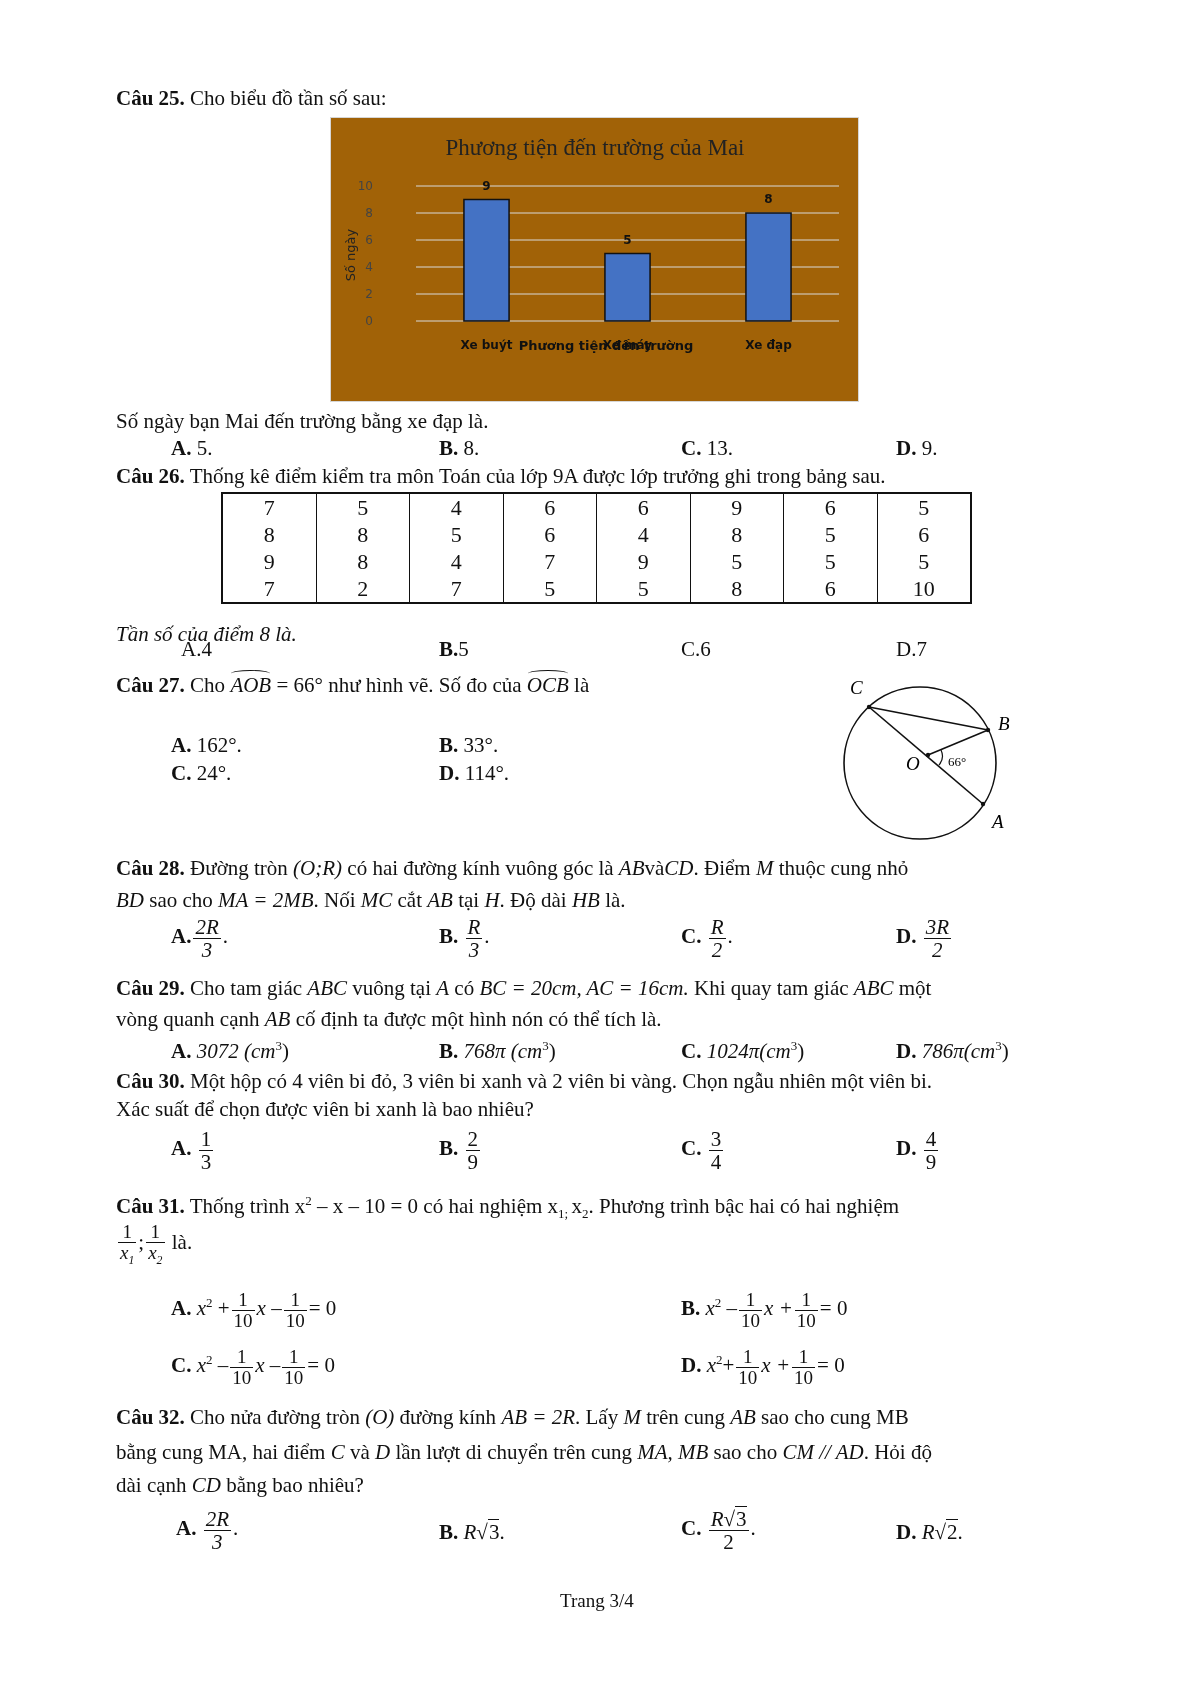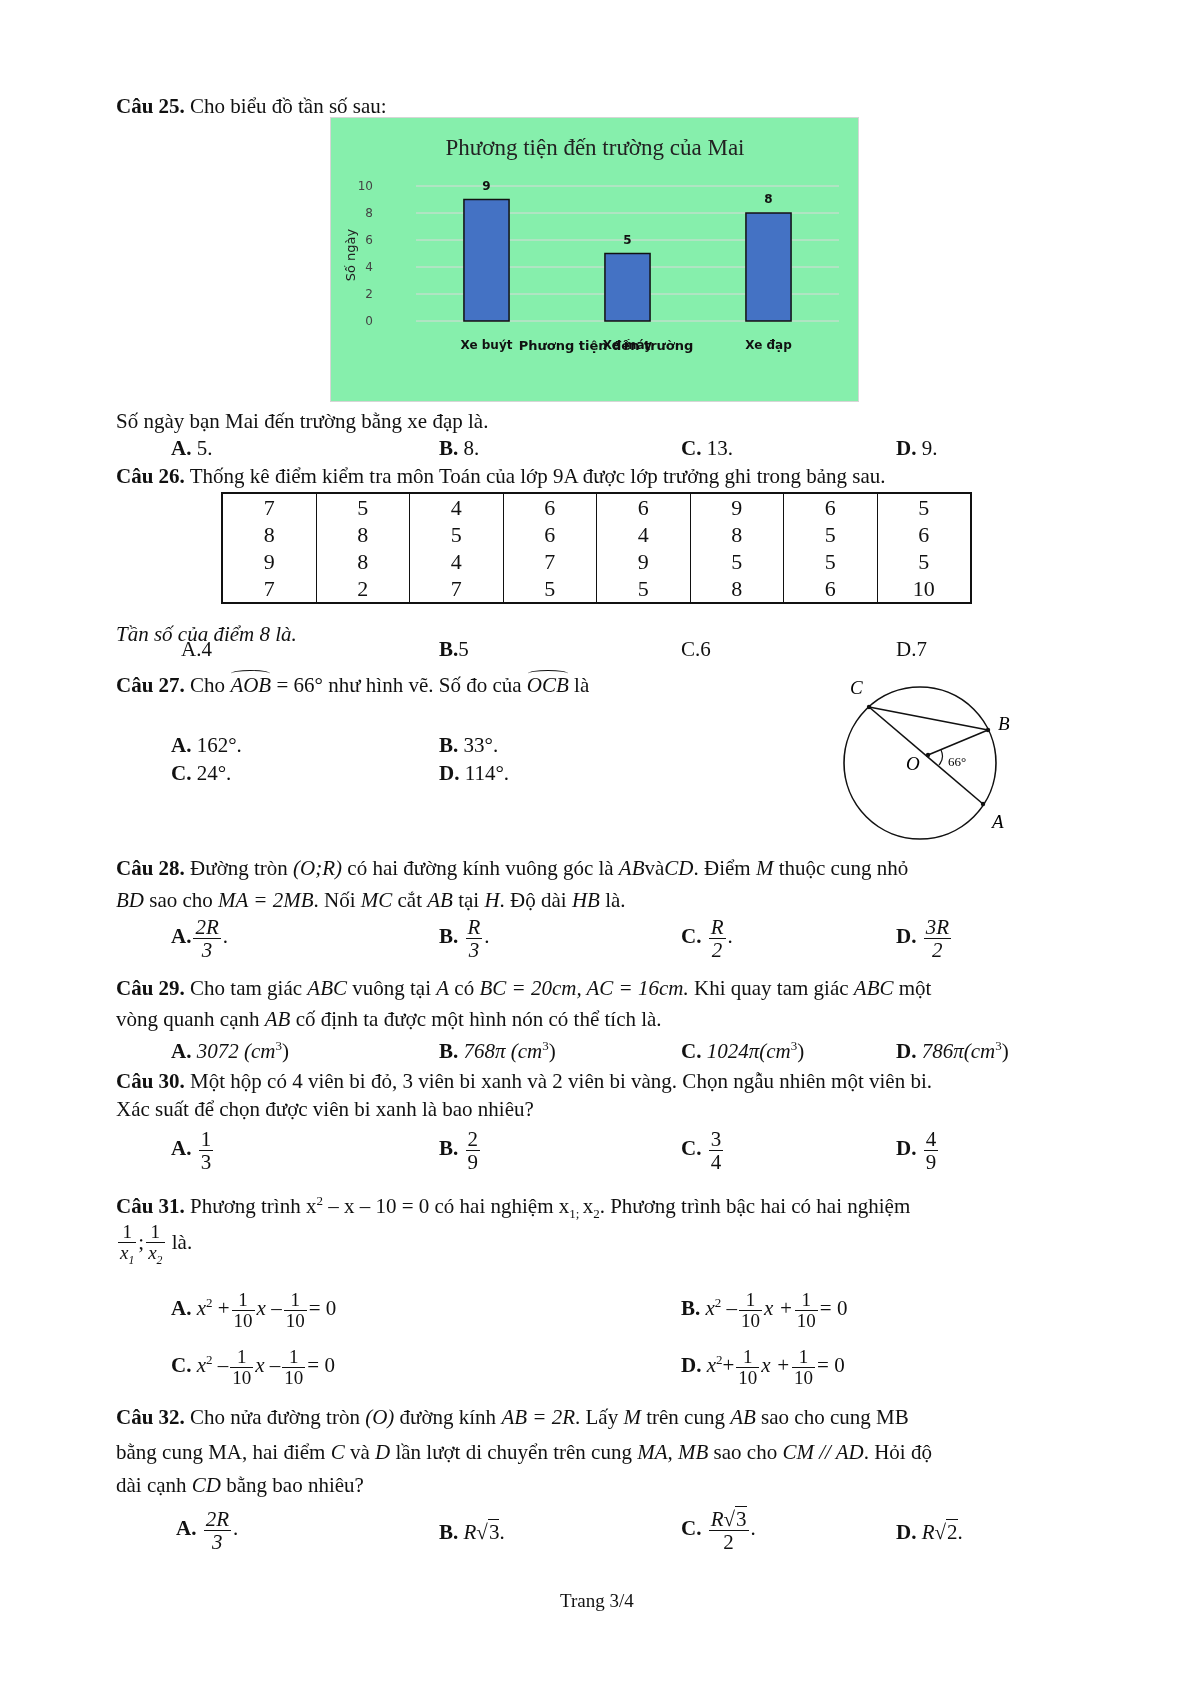"Câu 25. Cho biểu đồ" div.abs { margin-top: 8px -> none }
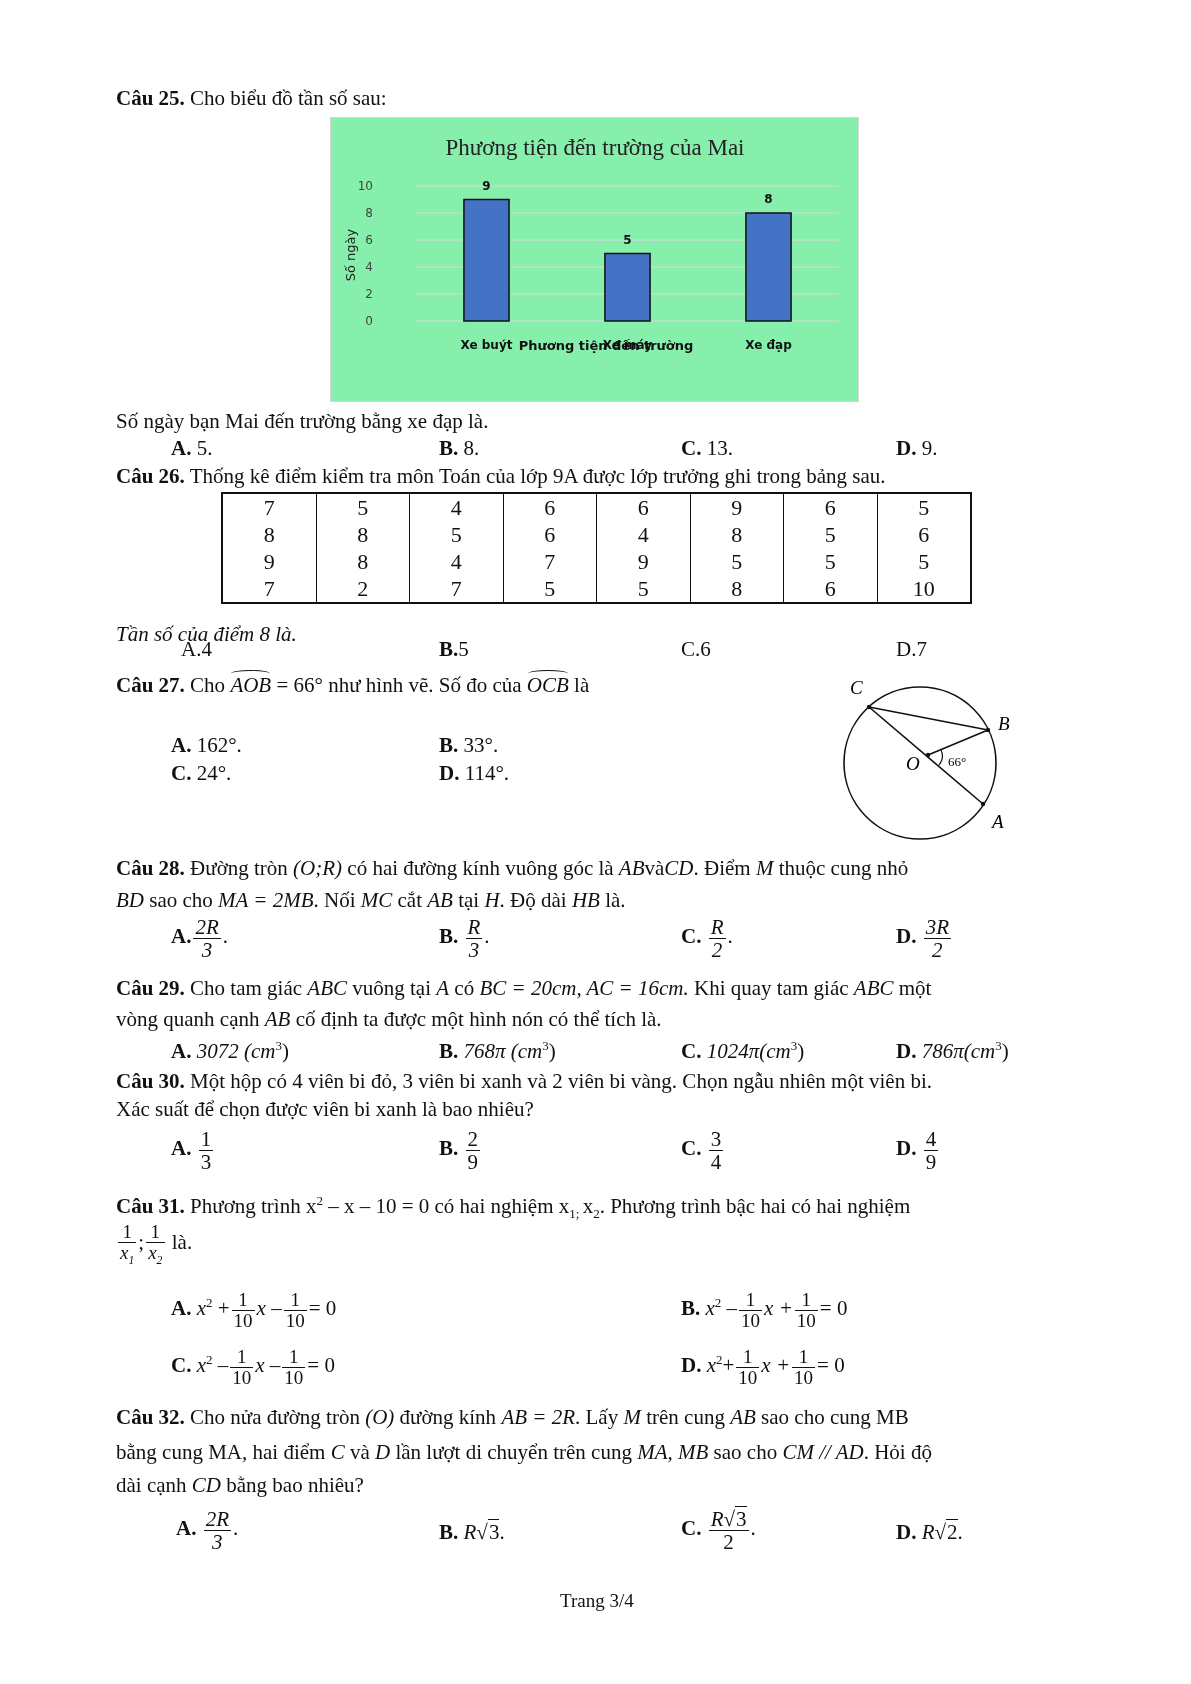"Phương tiện đến trường của" #chart { background: #86efac -> #a16207 }
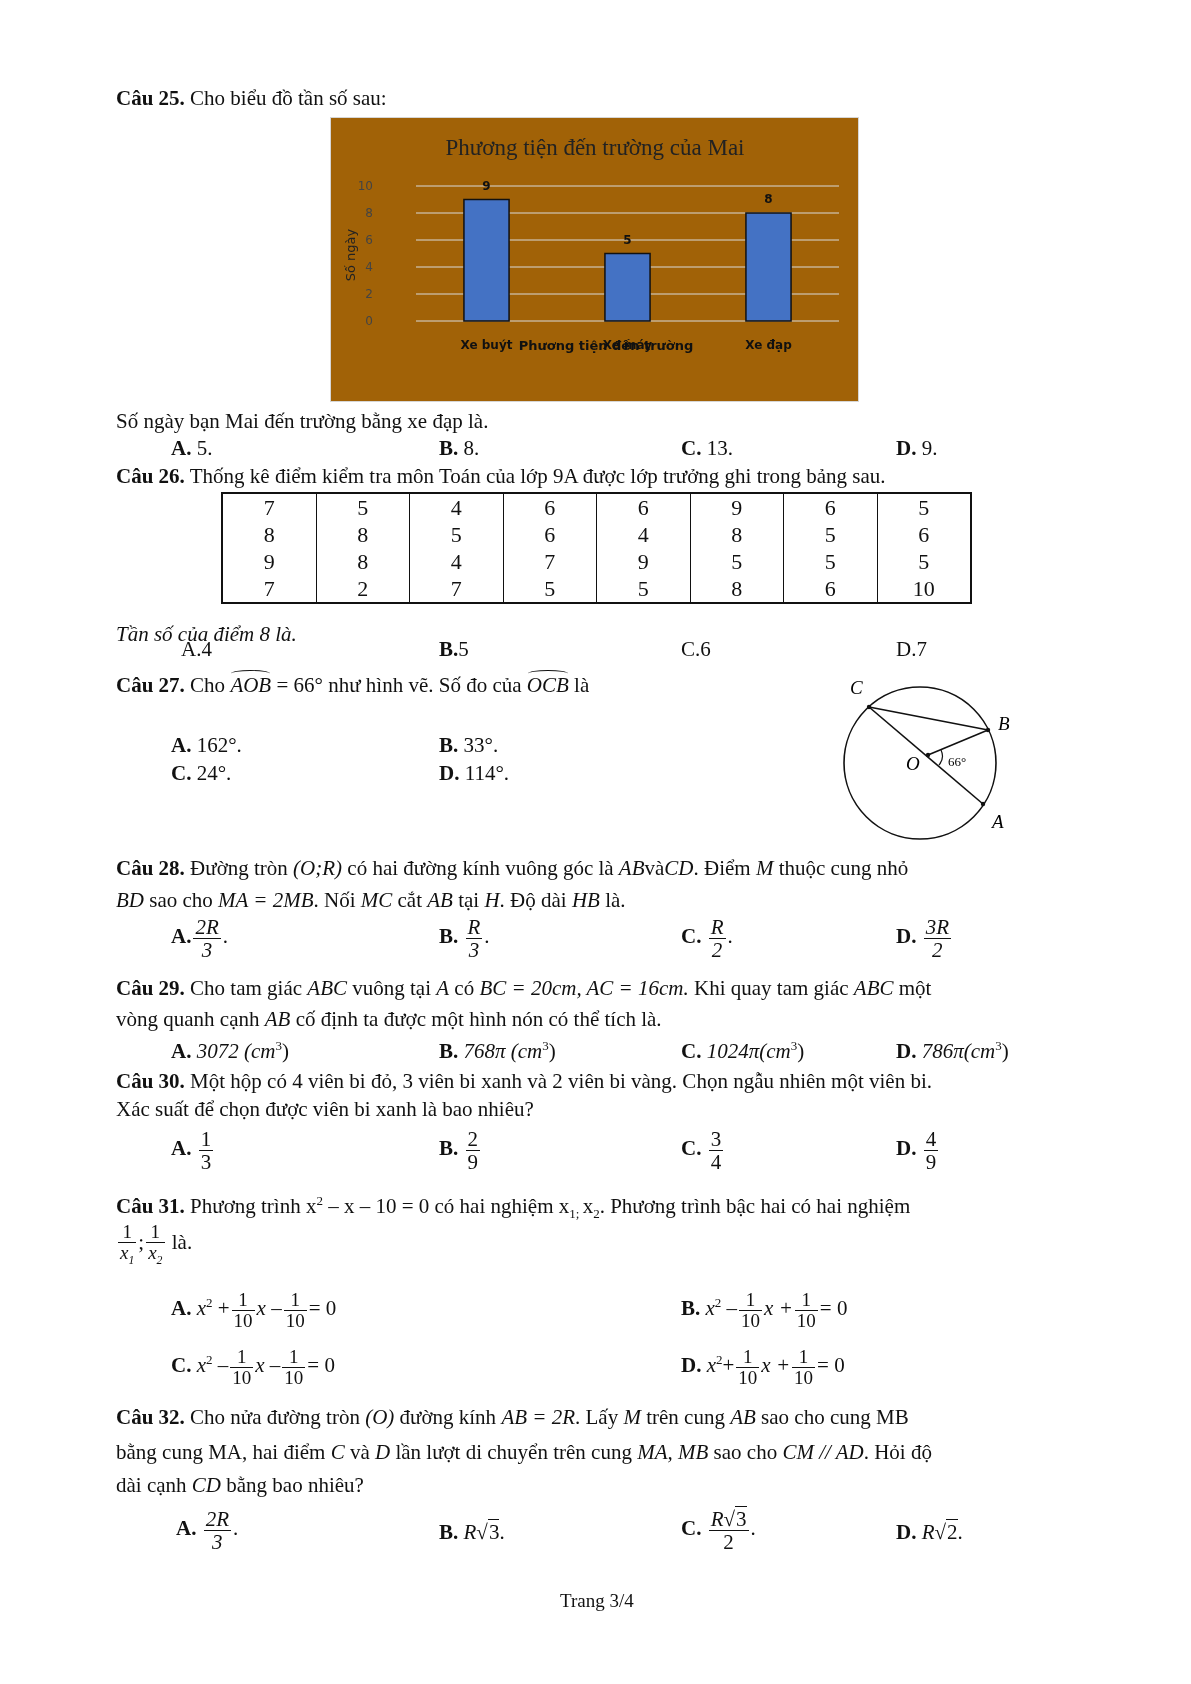"Phương trình x" span { text: Phương -> Thống }
